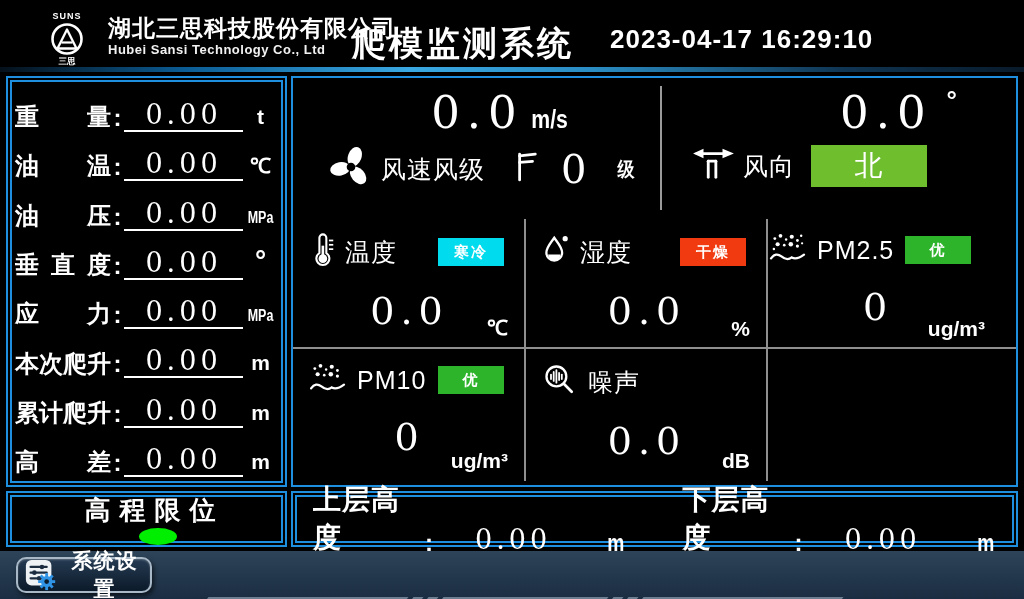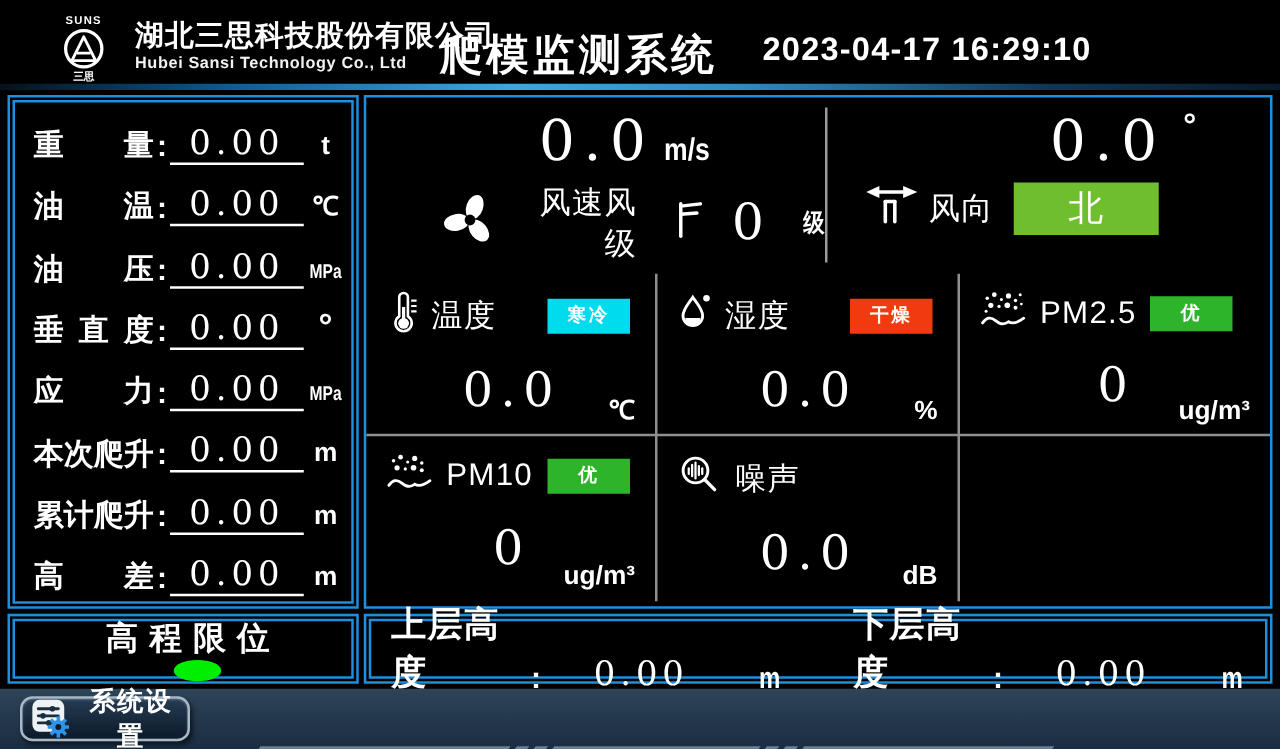"重 量" .left-panel { padding: 12px 7px 8px 19px -> 12px 7px 8px 7px }
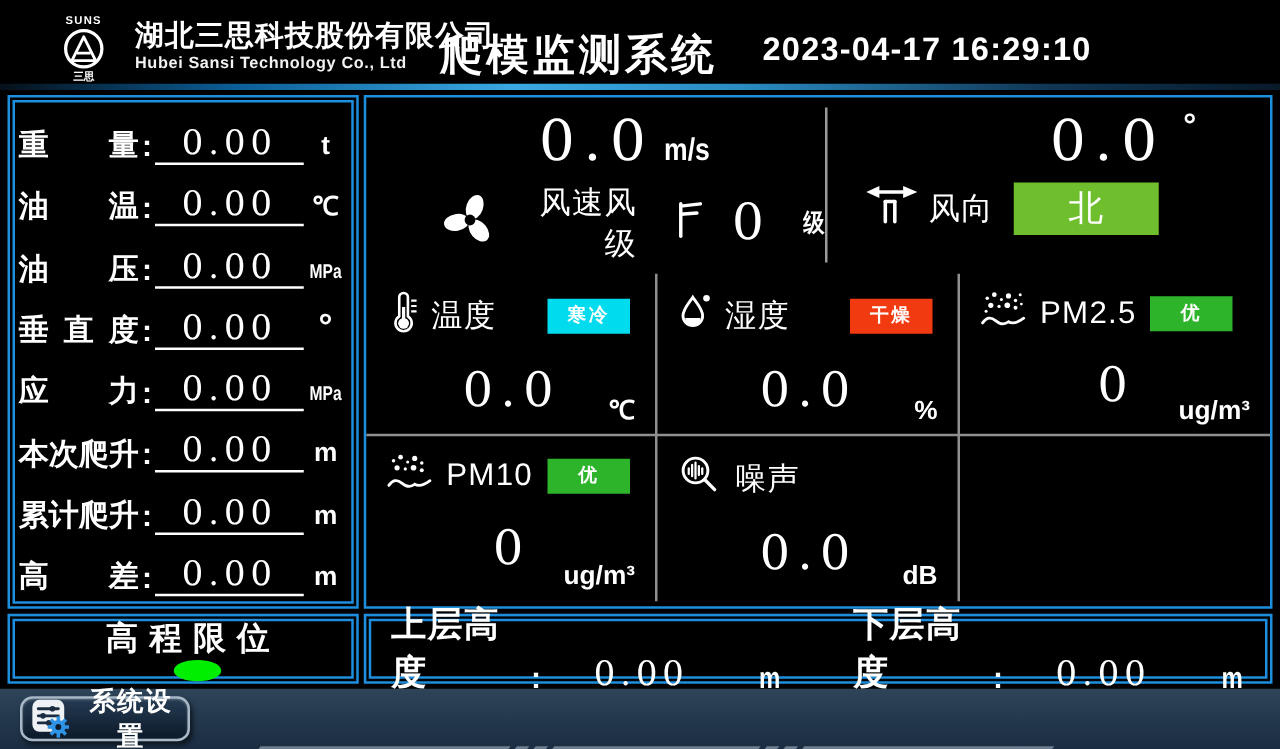"风速风级" div.sub-line { padding-left: 61px -> 36px }
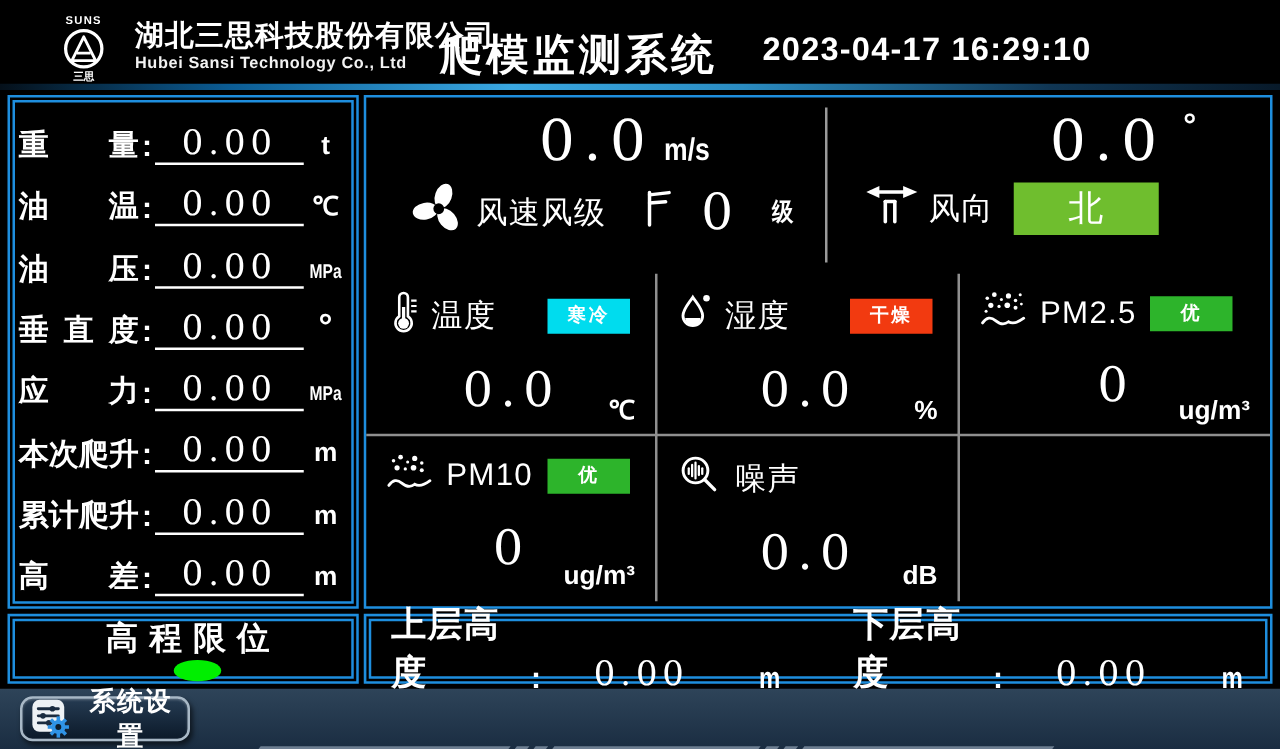"PM2.5" div.cell { left: 475px -> 460px }
